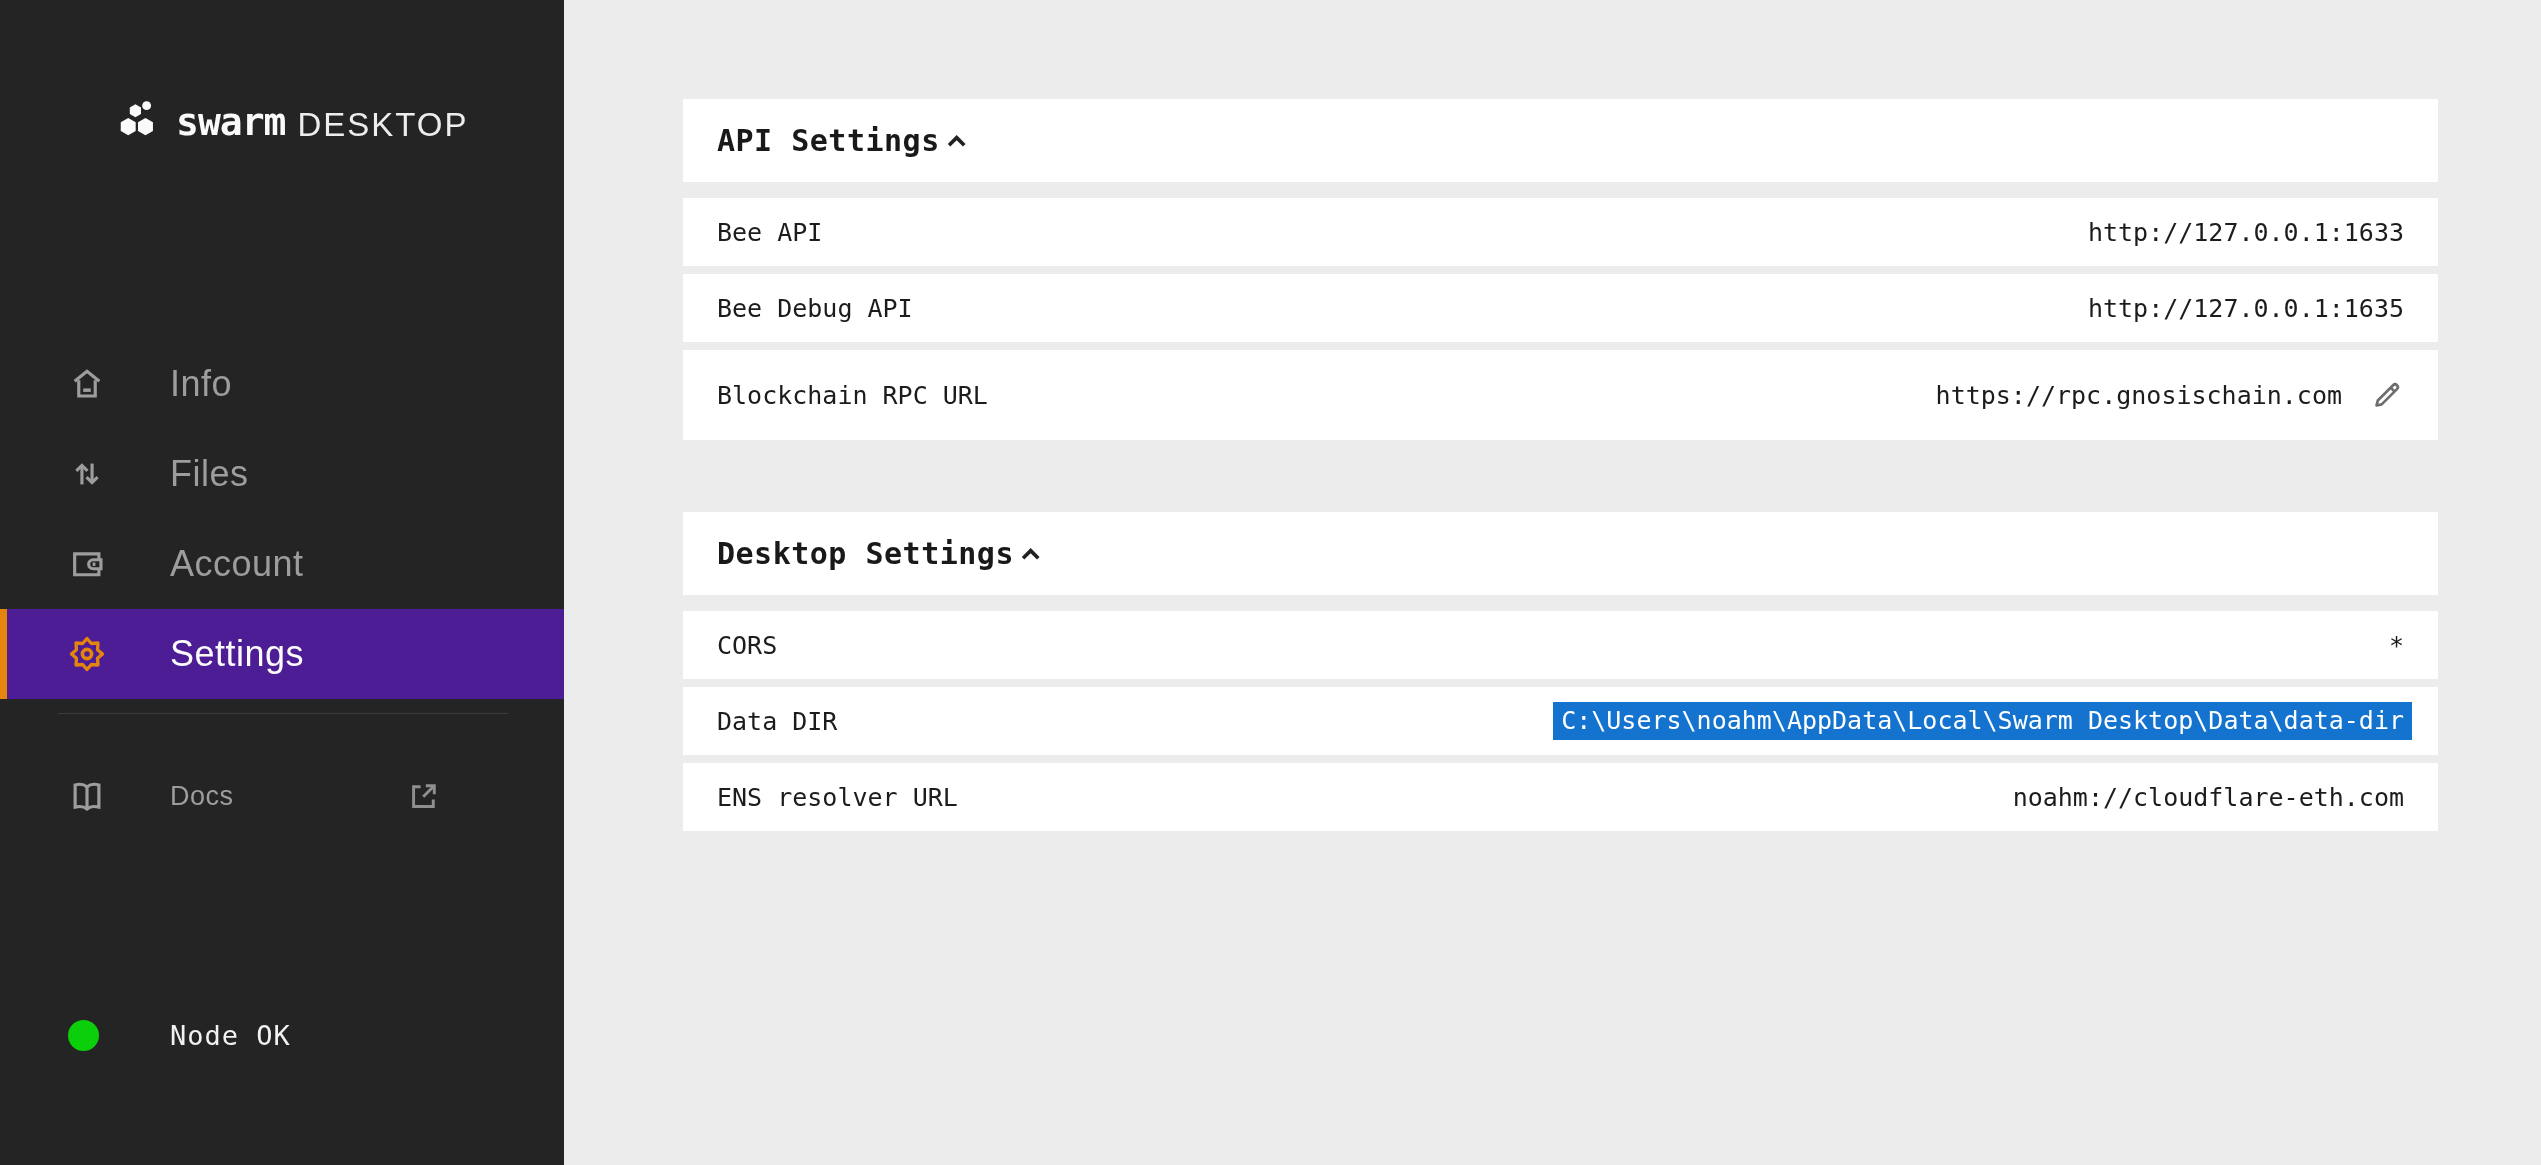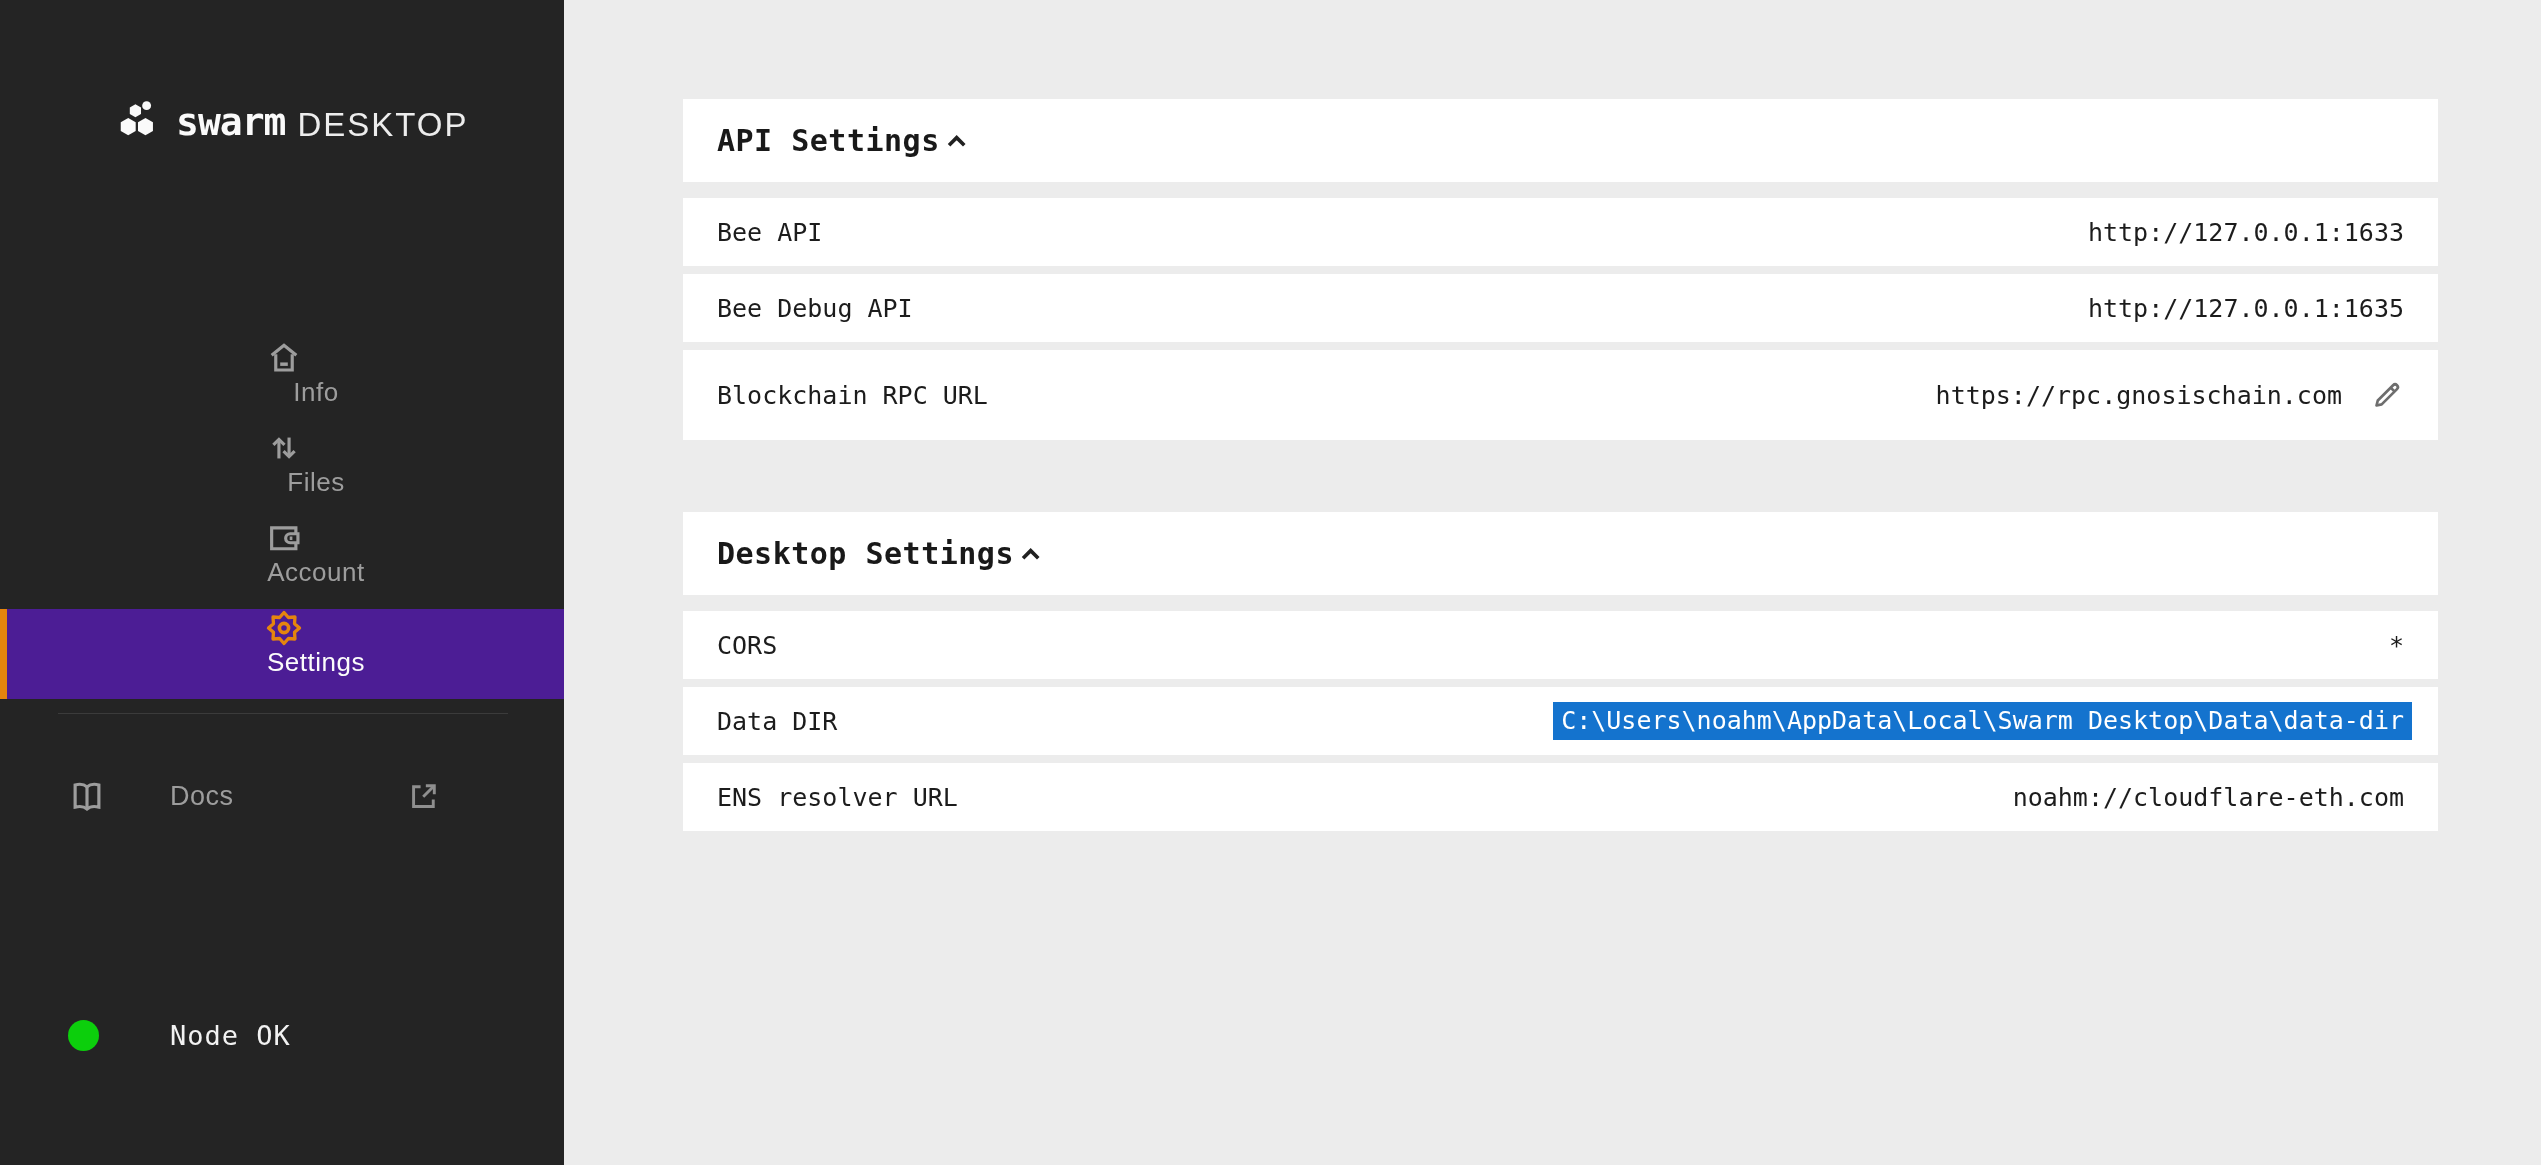"Info" .nav-item { flex-direction: column -> none; font-size: 26px -> 36px }
